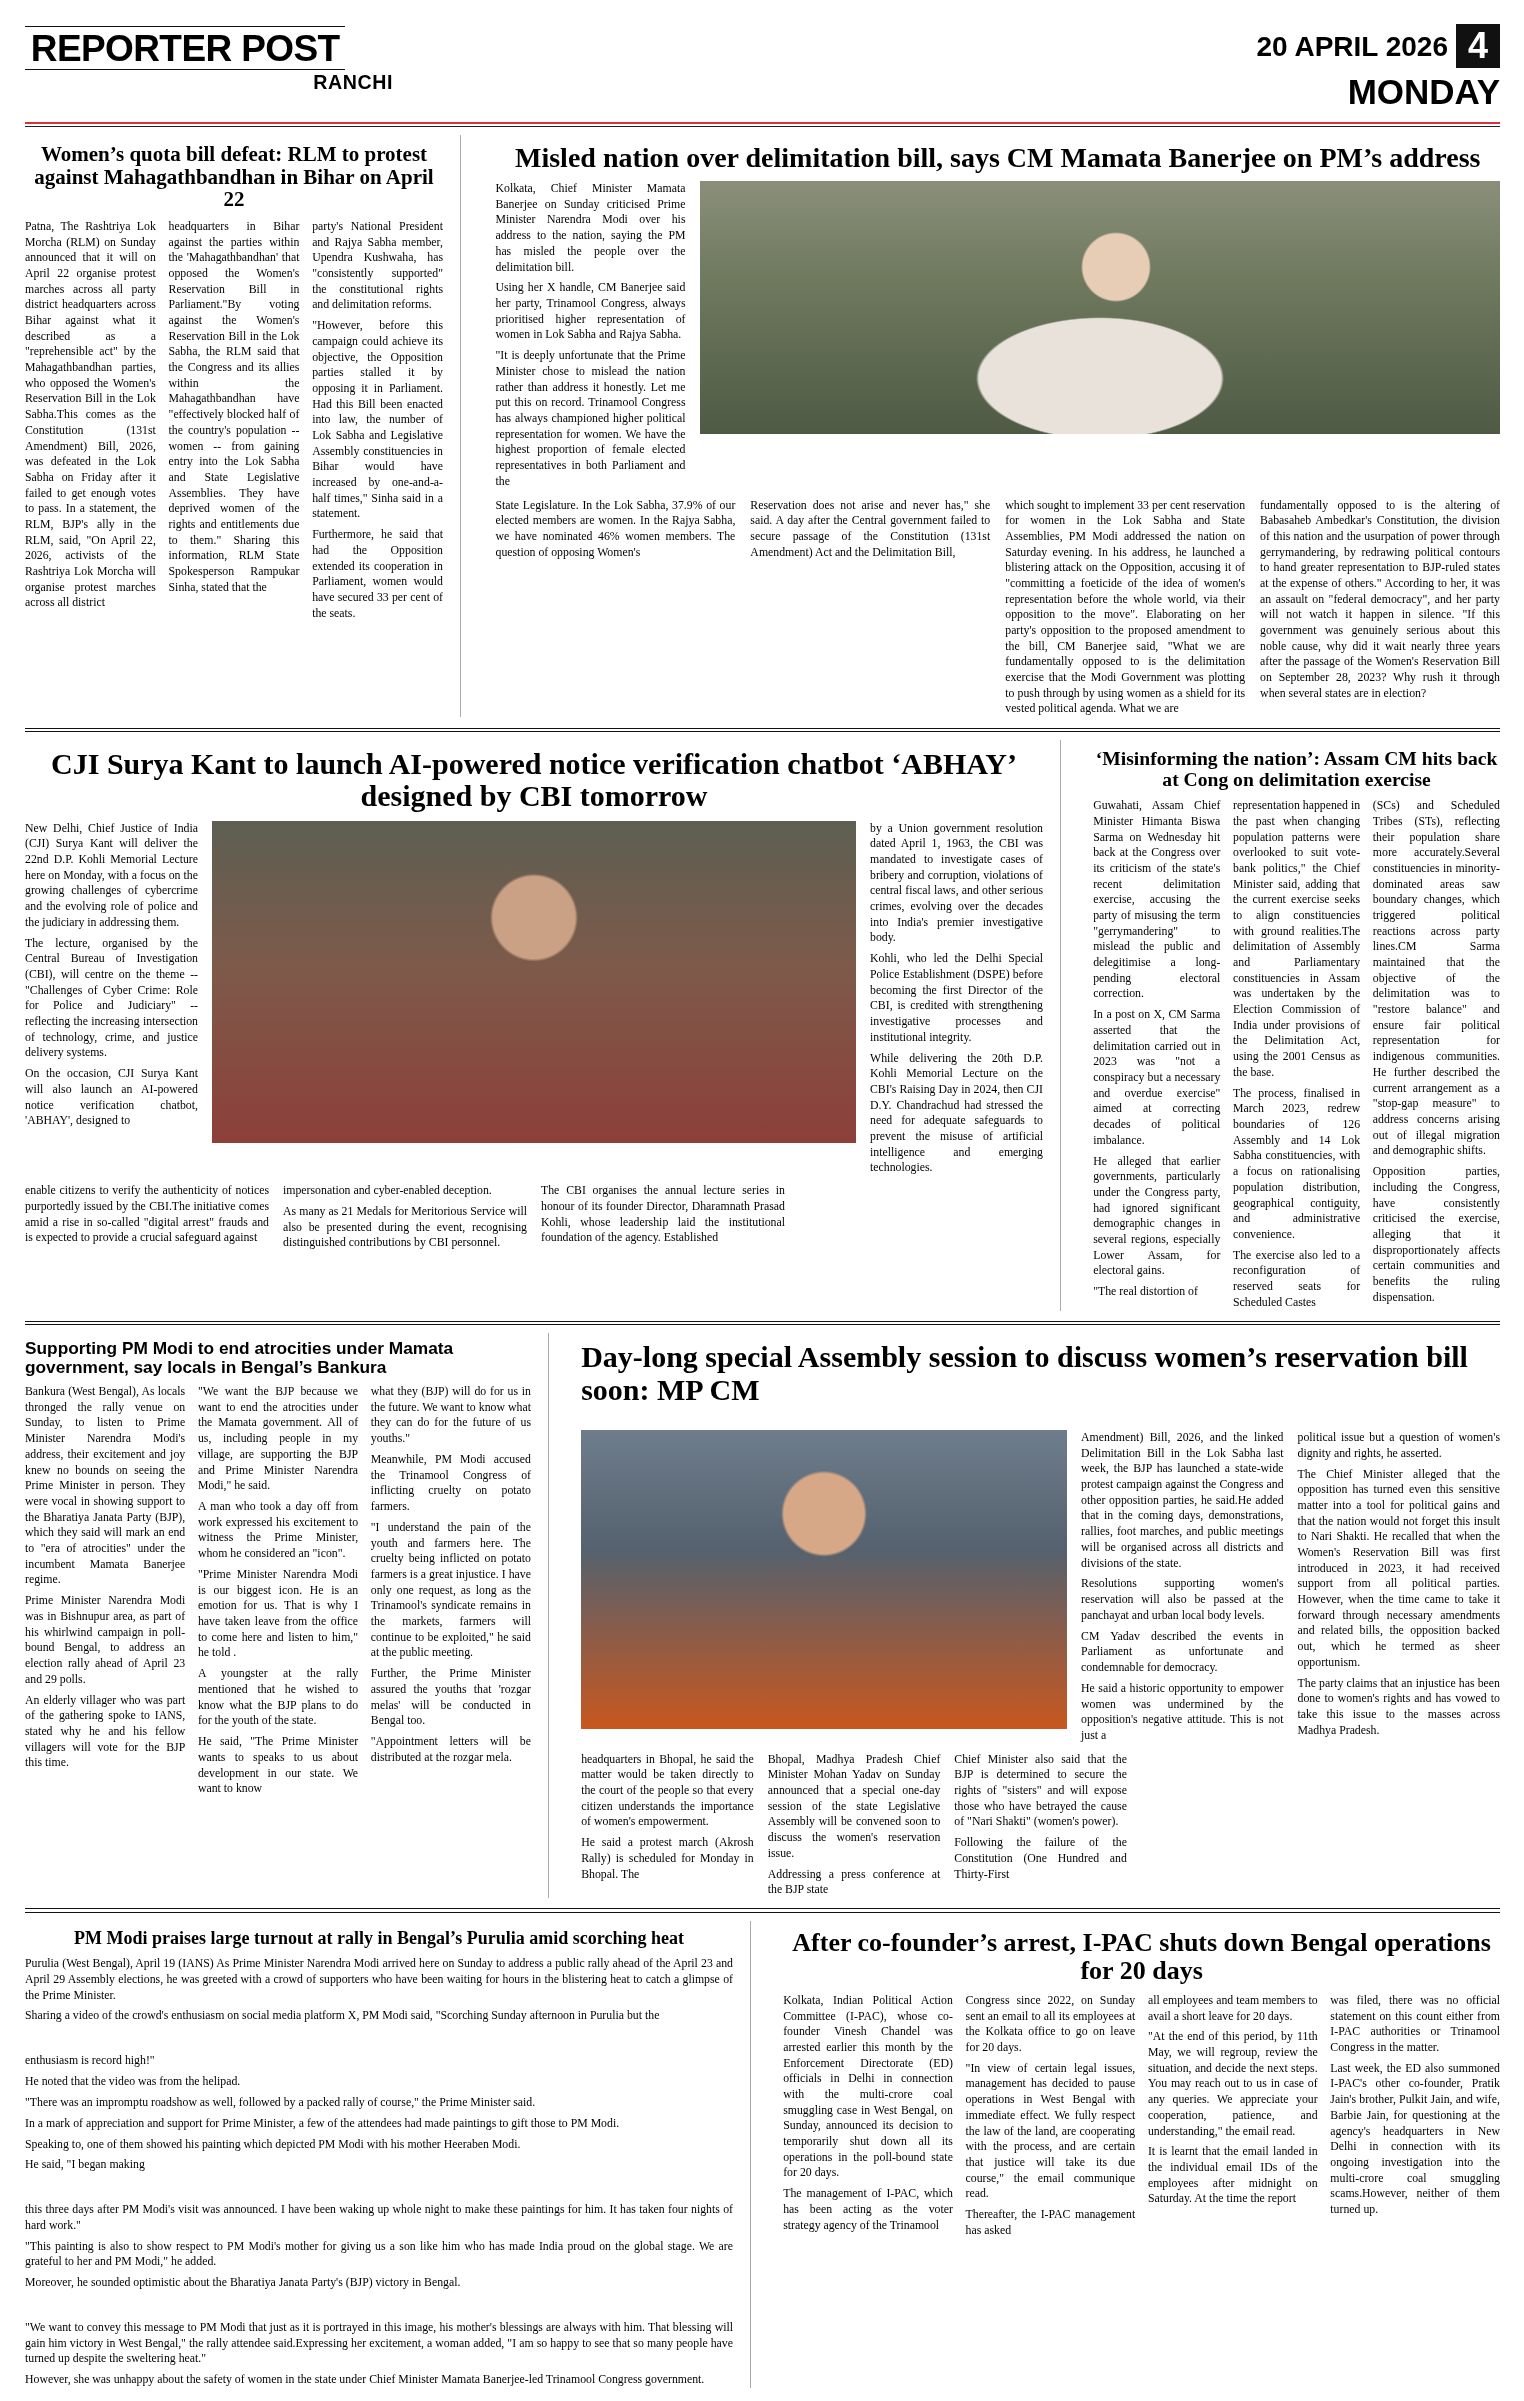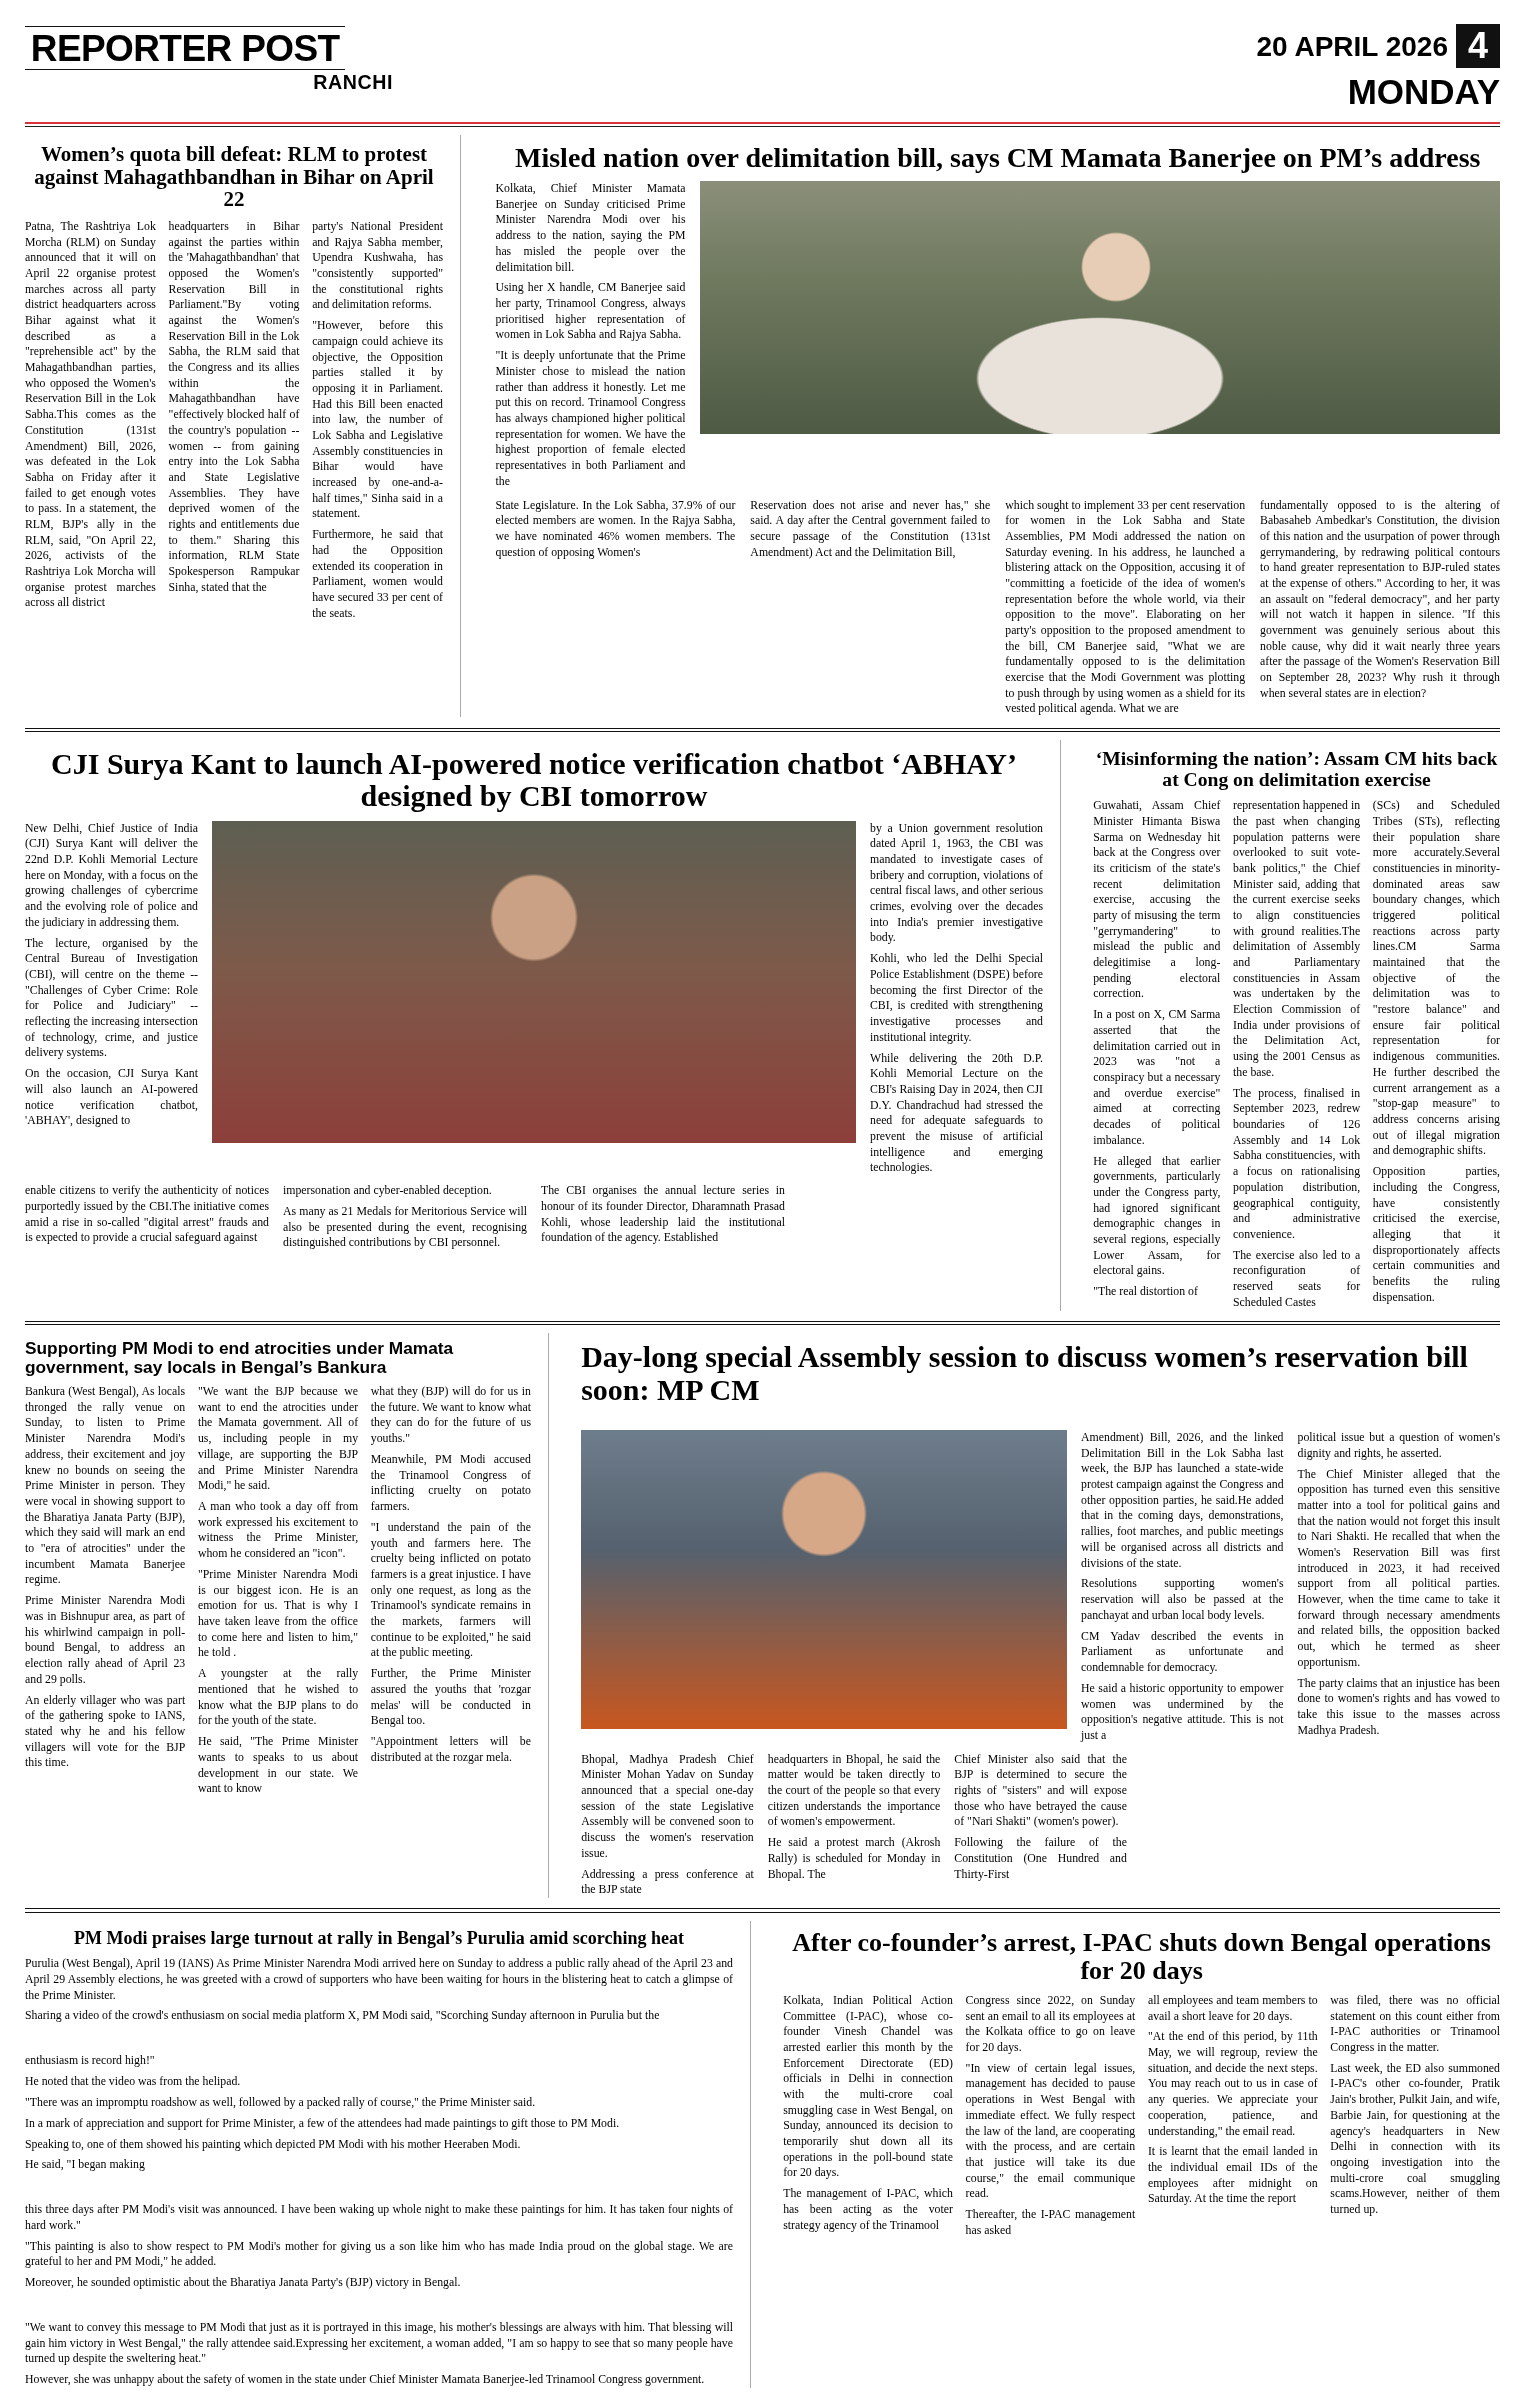"The process, finalised in September" p { text: September -> March }
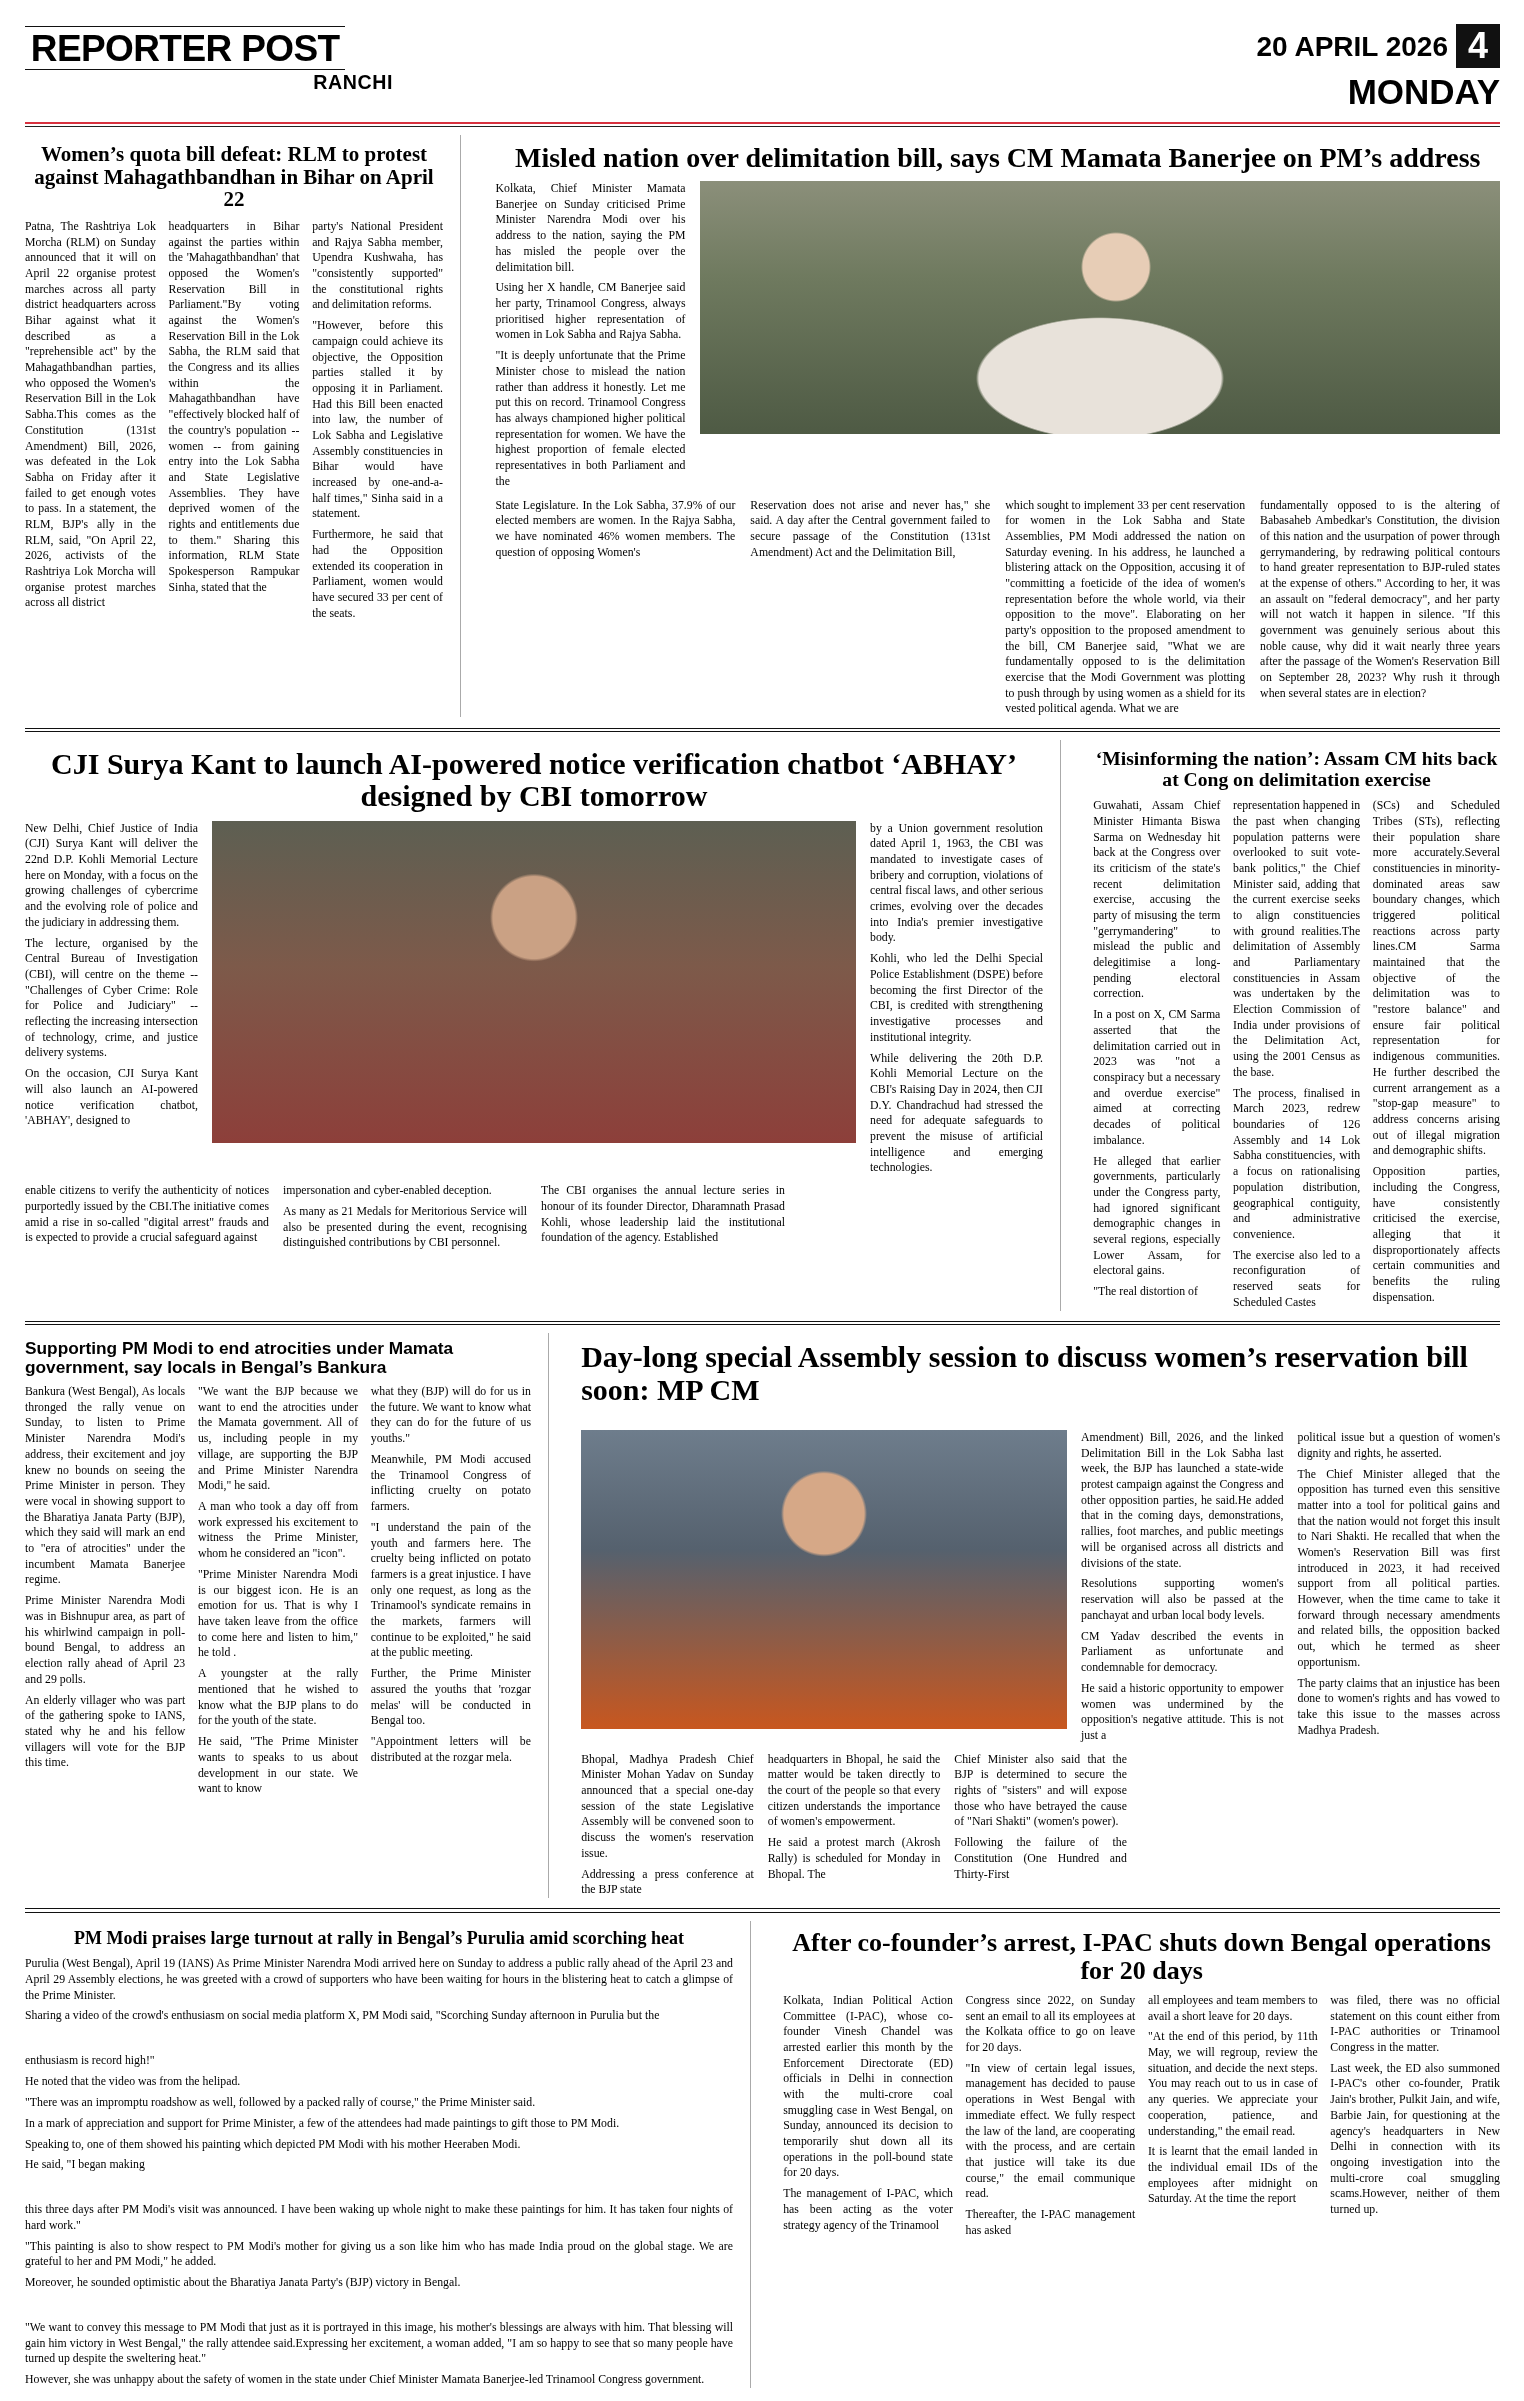"Bhopal, Madhya Pradesh Chief Minister" div.body-col { order: before "headquarters in Bhopal, he said" -> after "headquarters in Bhopal, he said" }
